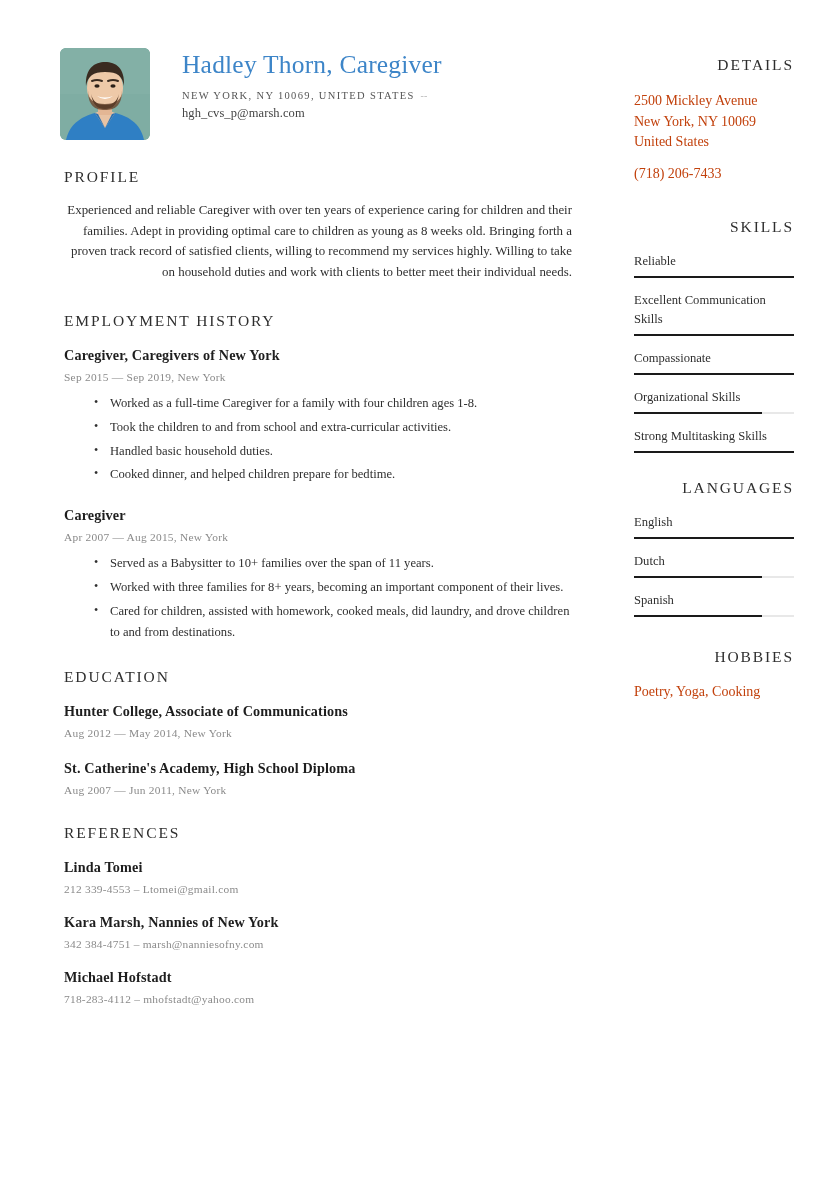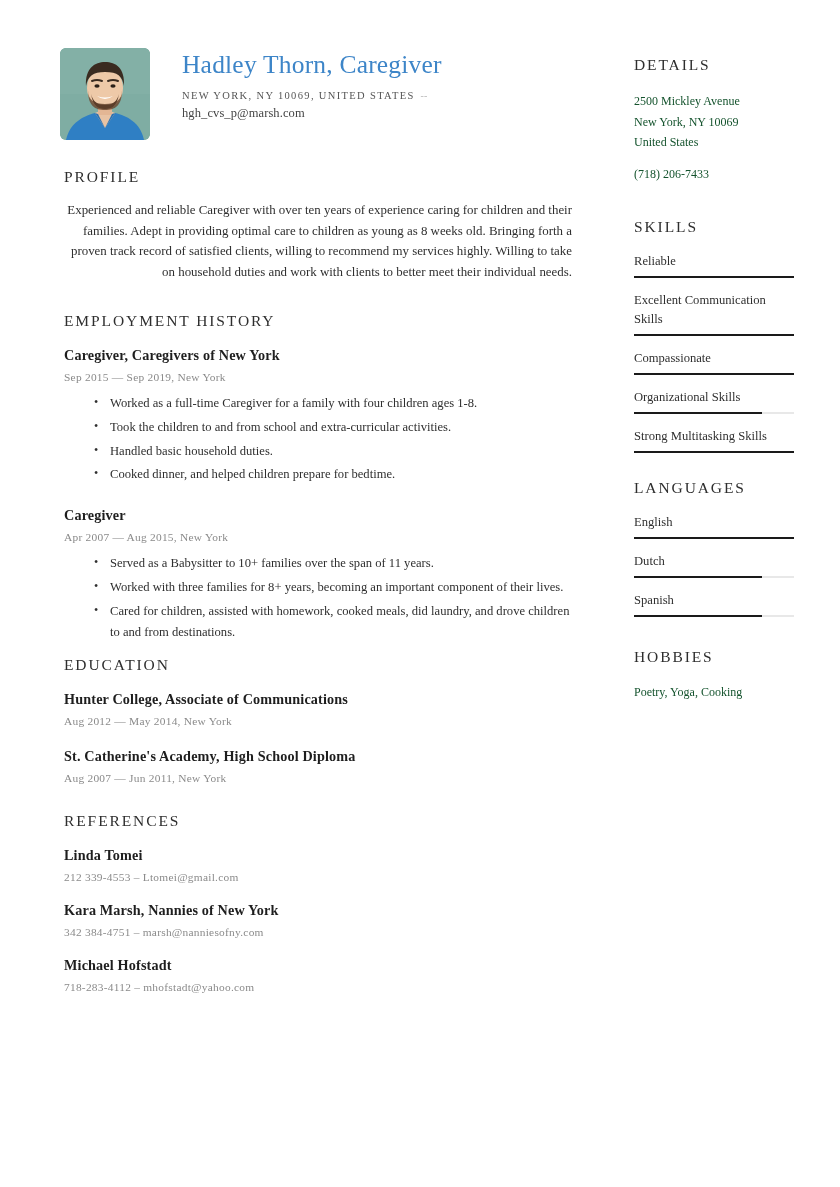"DETAILS" .side-title { text-align: none -> right }
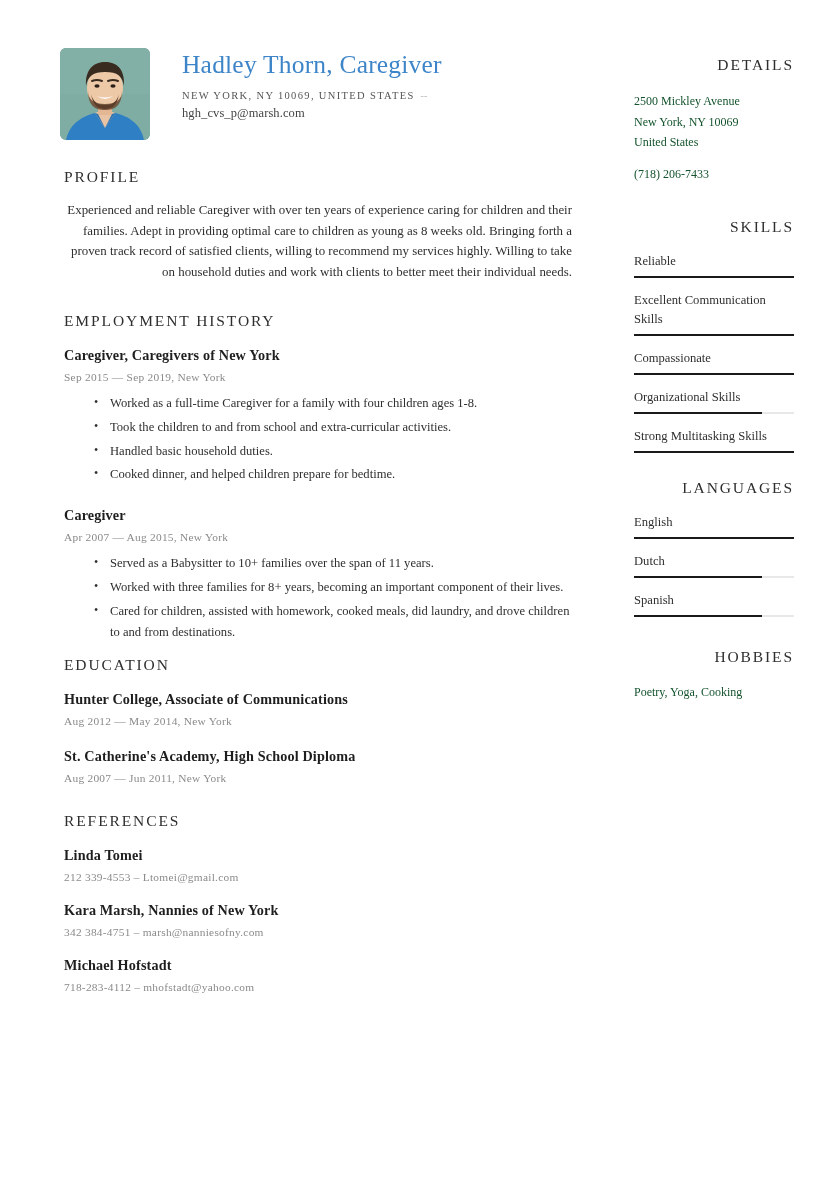"2500 Mickley Avenue" .side-line { color: #14532d -> #c2410c; font-size: 12px -> 14px }
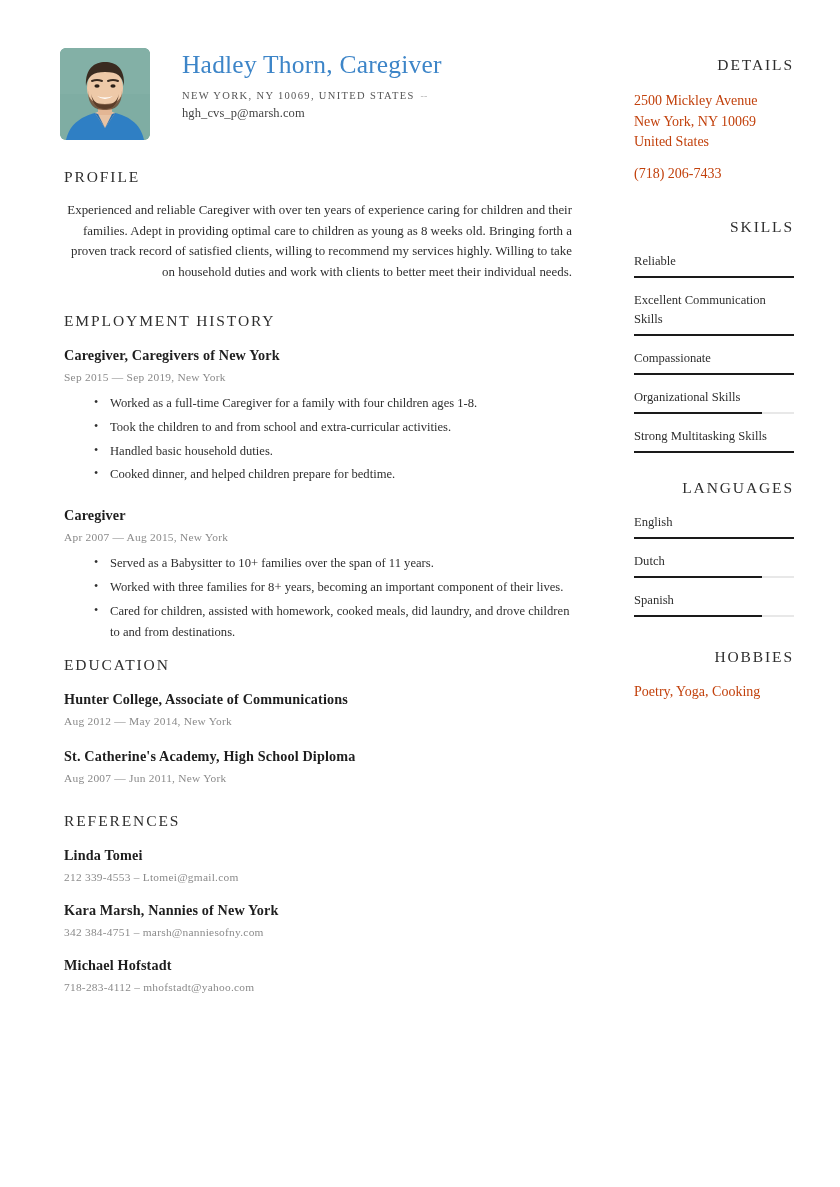"EMPLOYMENT HISTORY" div.section { margin-bottom: 14px -> 26px }
